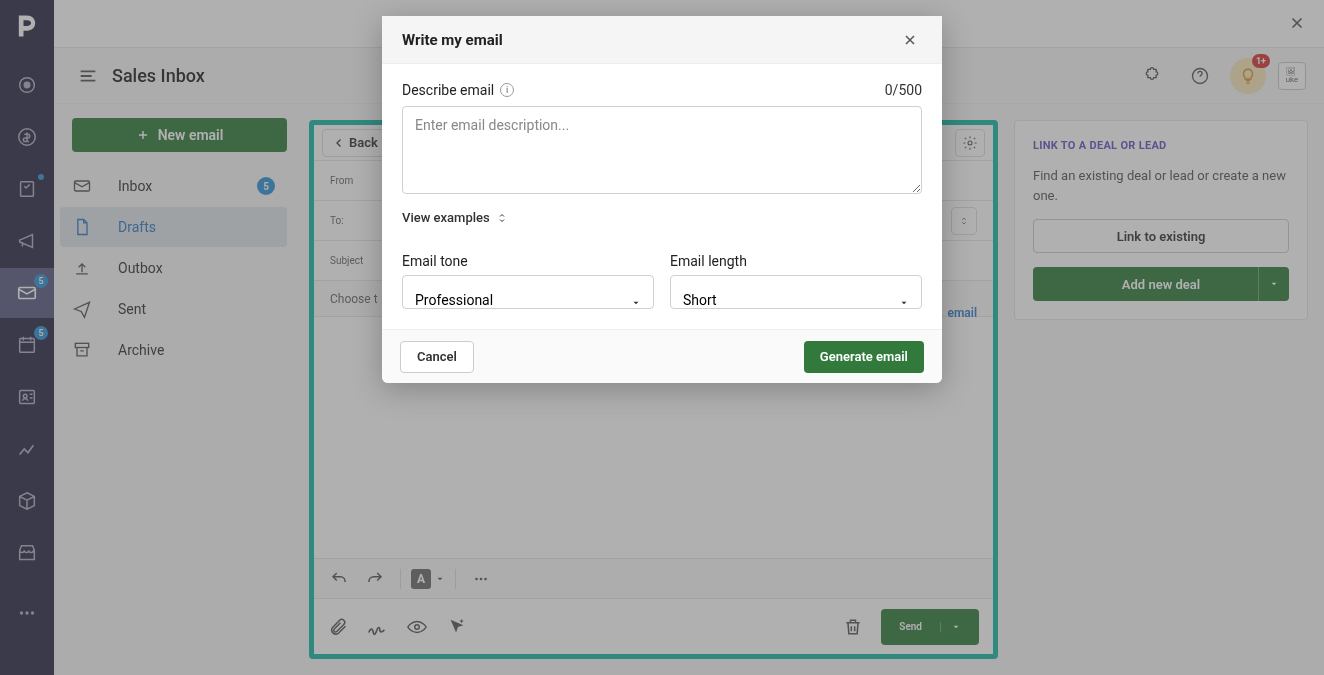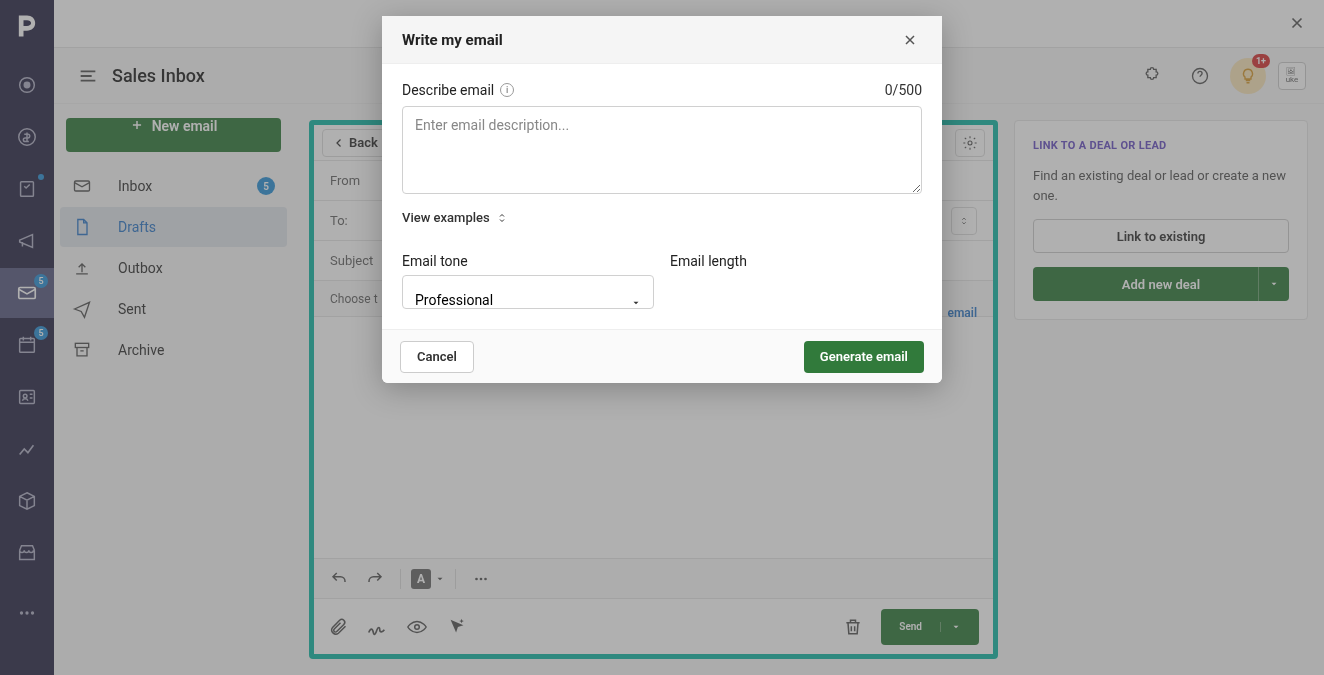"New email" .new-email-btn { align-items: flex-start -> center; margin: 0 6px 14px 6px -> 0 6px 14px 12px }
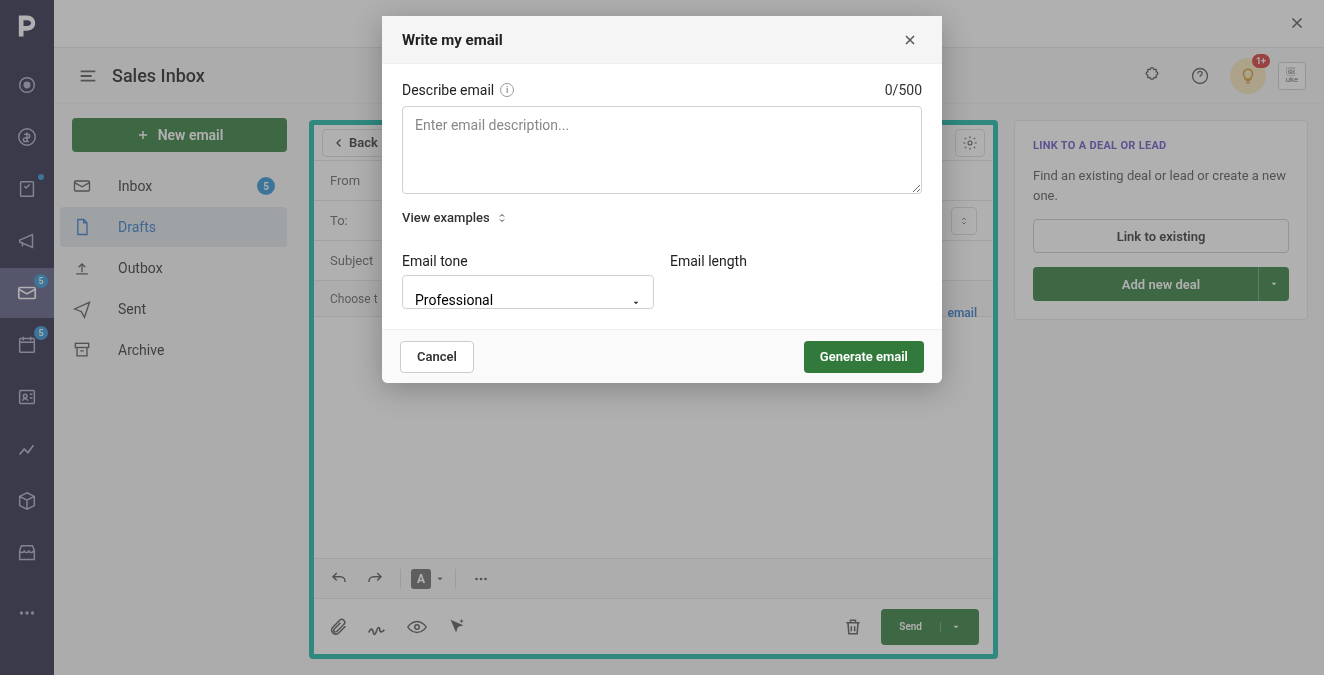"From" .field-label { font-size: 13px -> 10px }
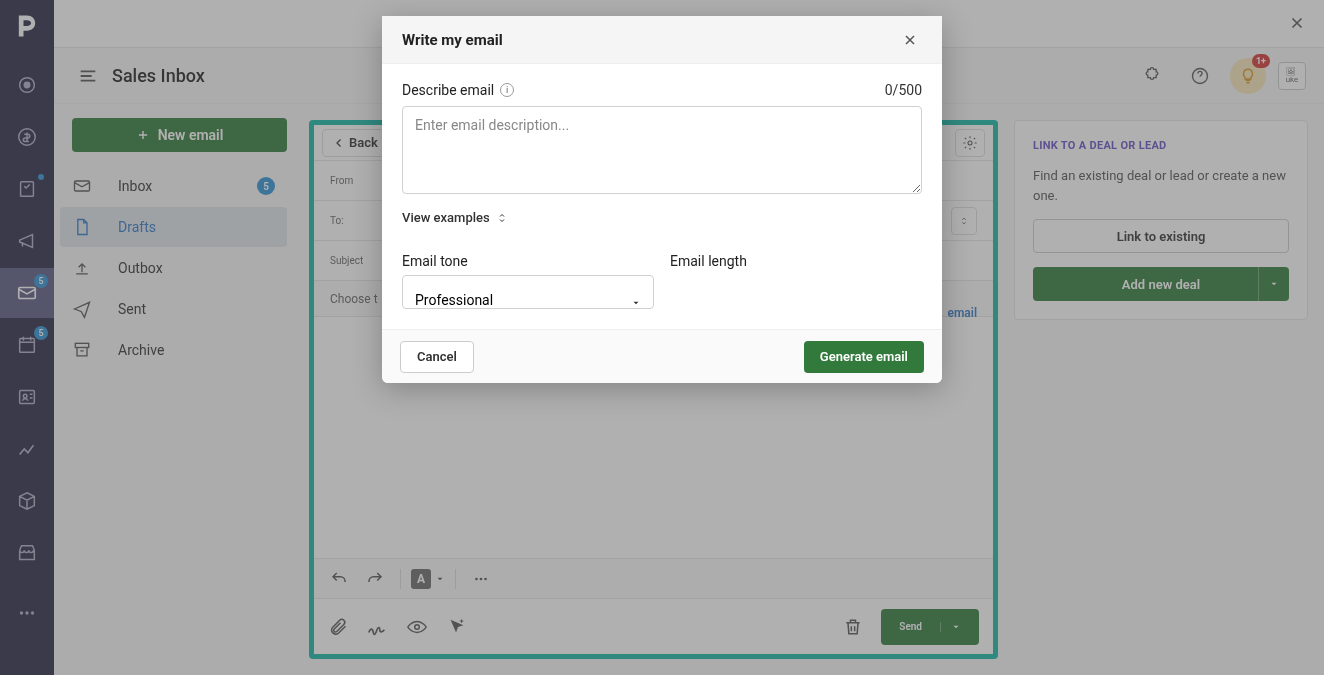"Short" div.select-box { html: none -> <div> <span>Short</span> <svg> <path></path> </svg> </div> }
